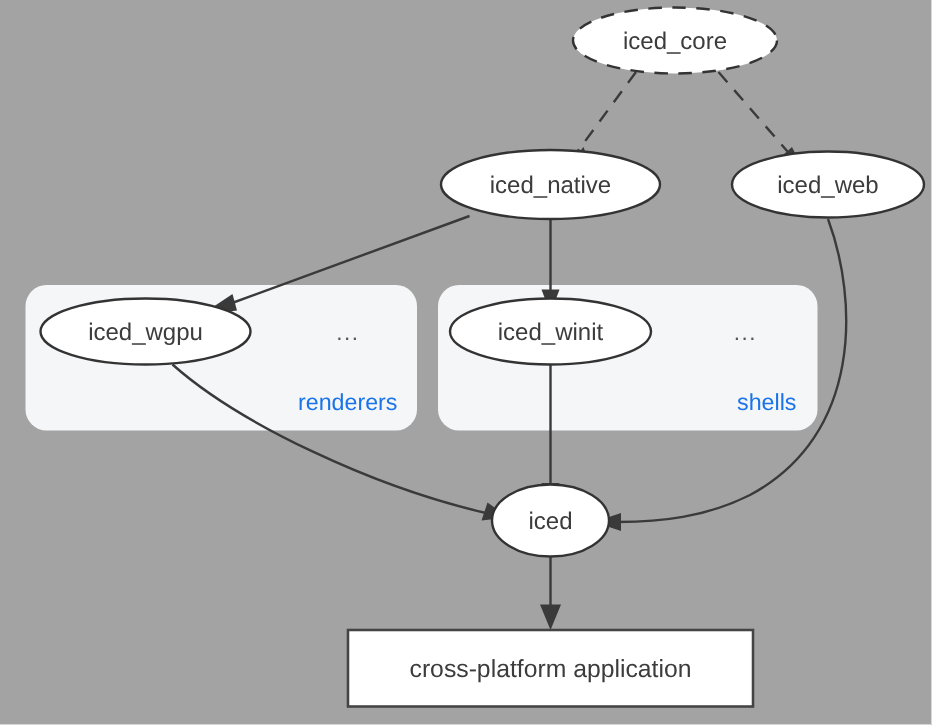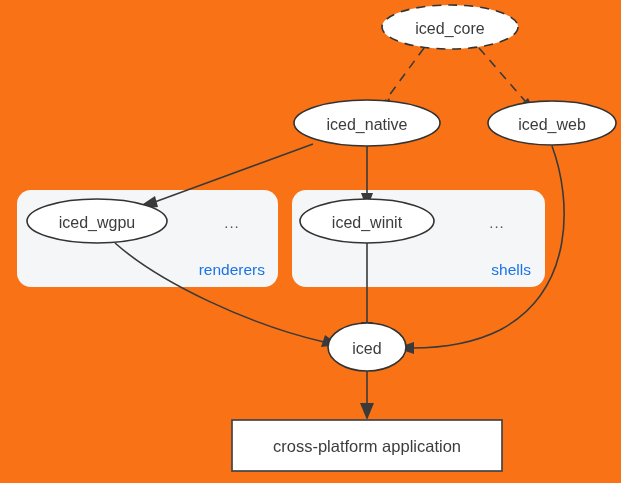"iced_core" #diagram-root { background: #f97316 -> #a3a3a3 }
